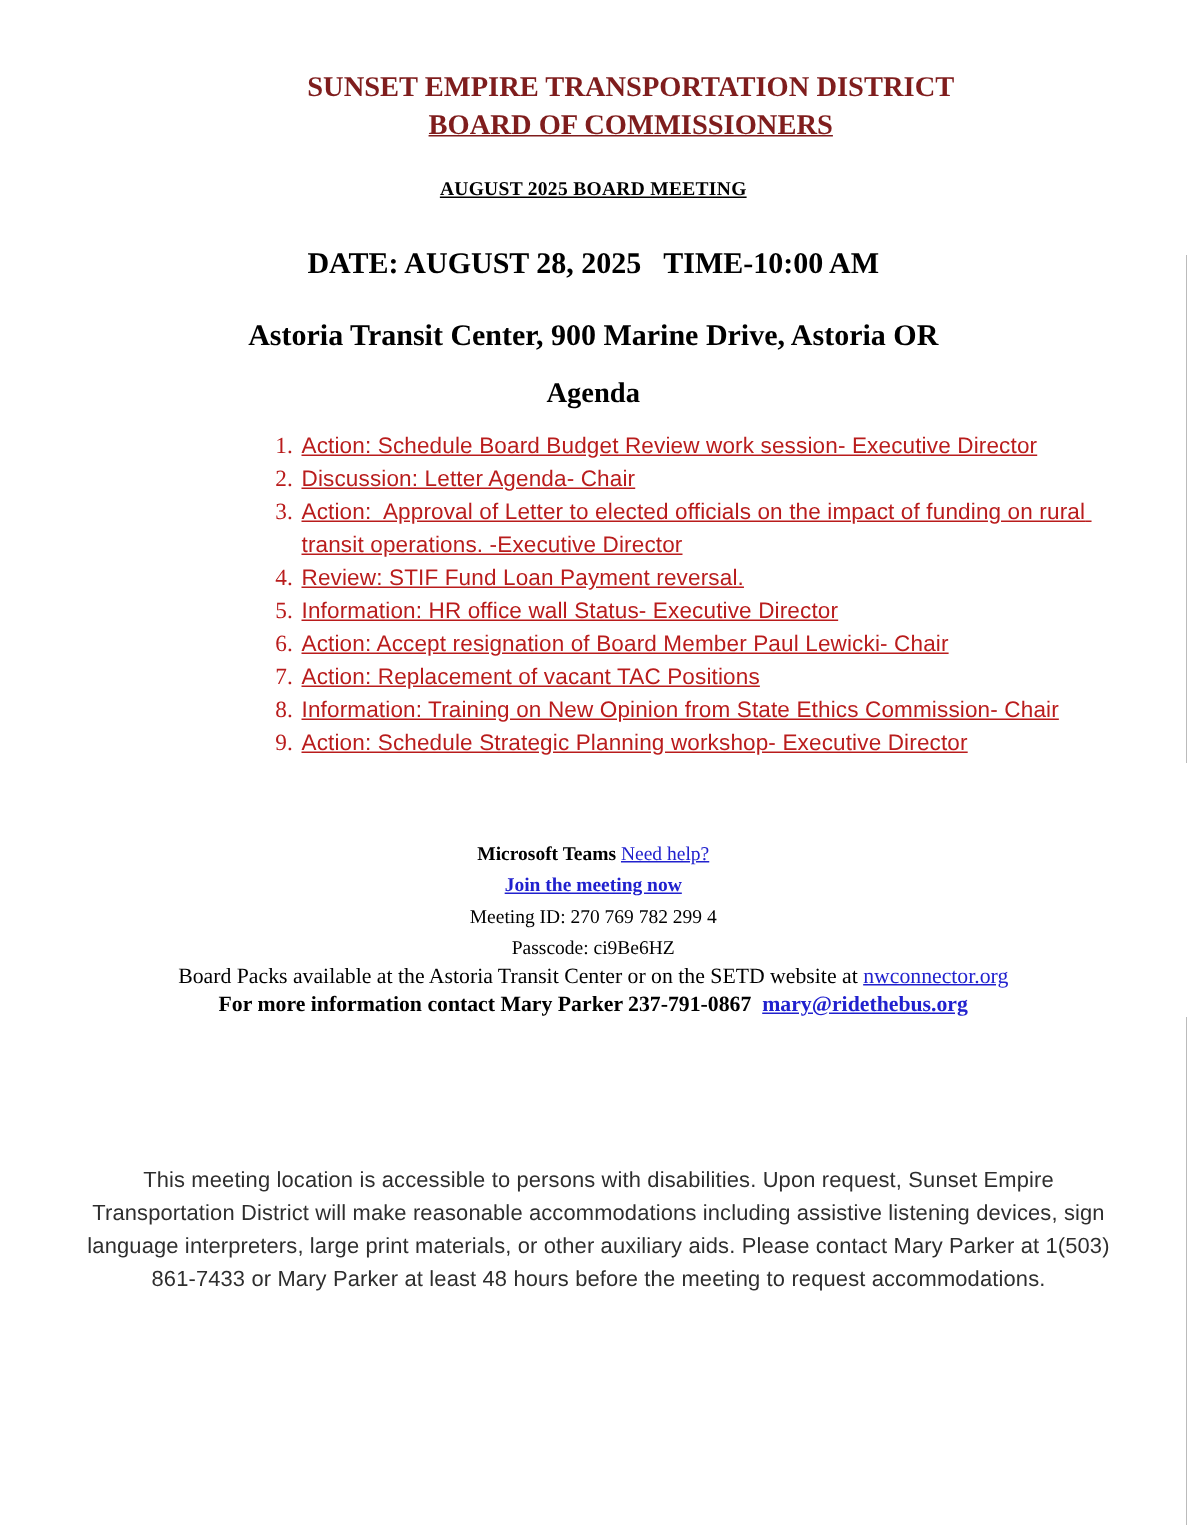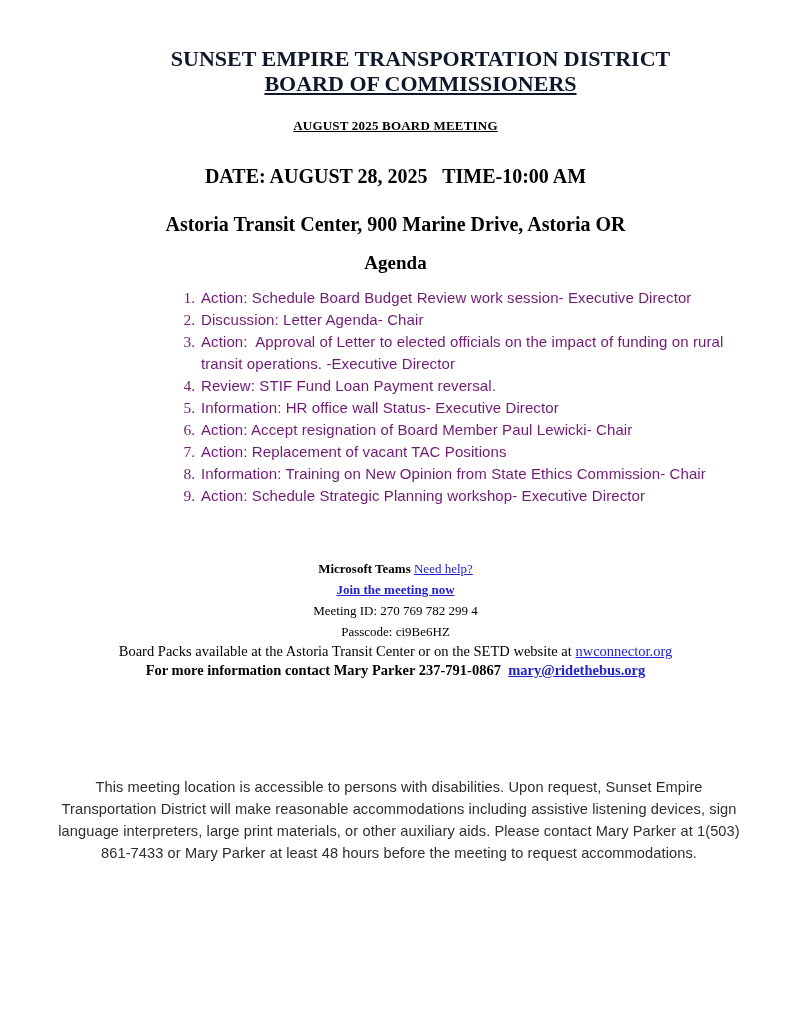"SUNSET EMPIRE TRANSPORTATION DISTRICT" .org-title { color: #0f172a -> #7f1d1d; font-size: 22px -> 19px }
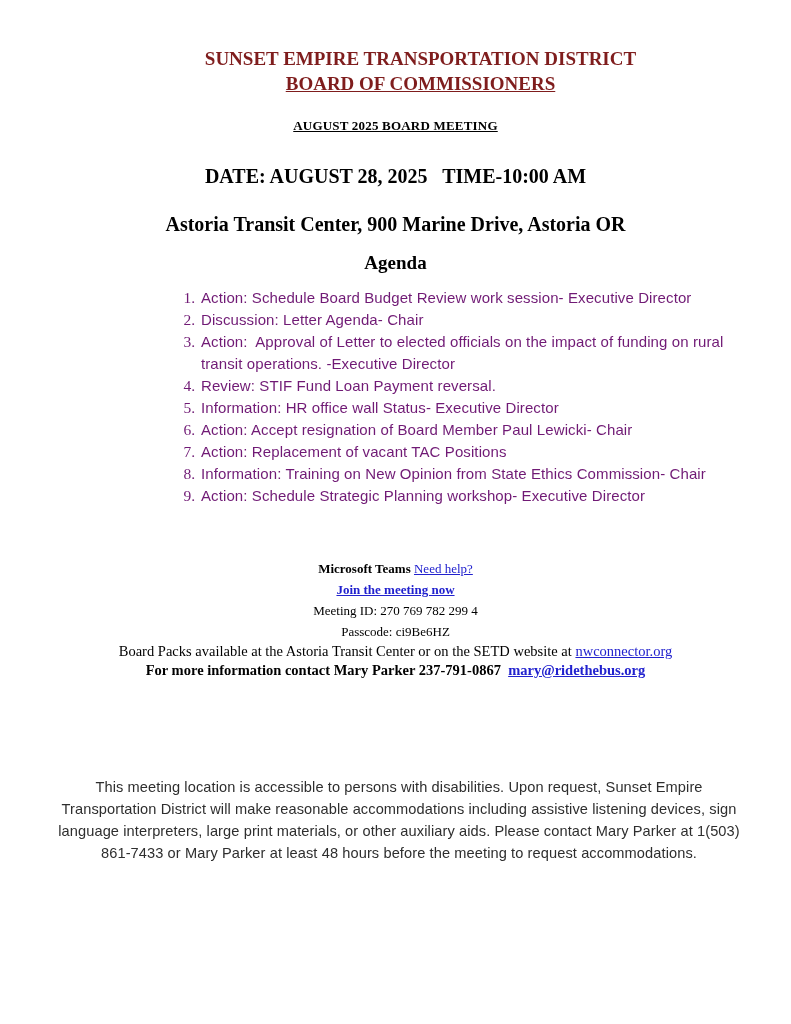"Action: Schedule Board Budget Review" ol.agenda-list { color: #701a75 -> #b91c1c; text-decoration: none -> underline }
